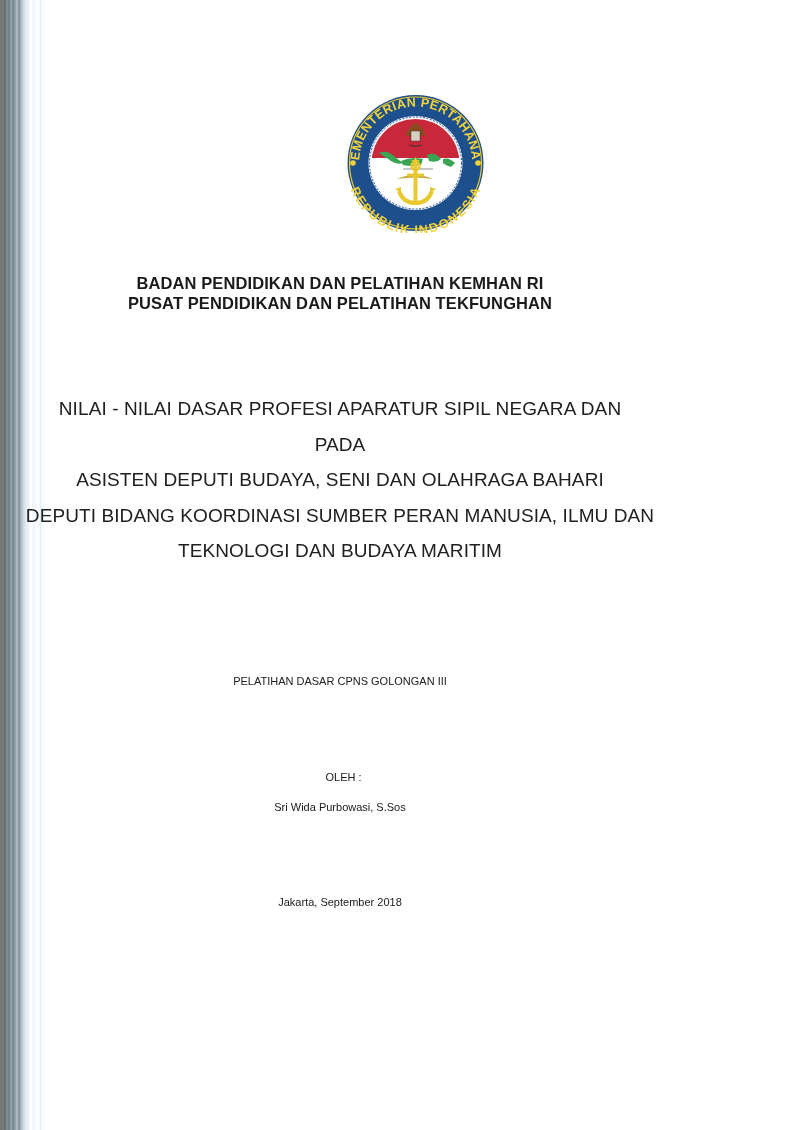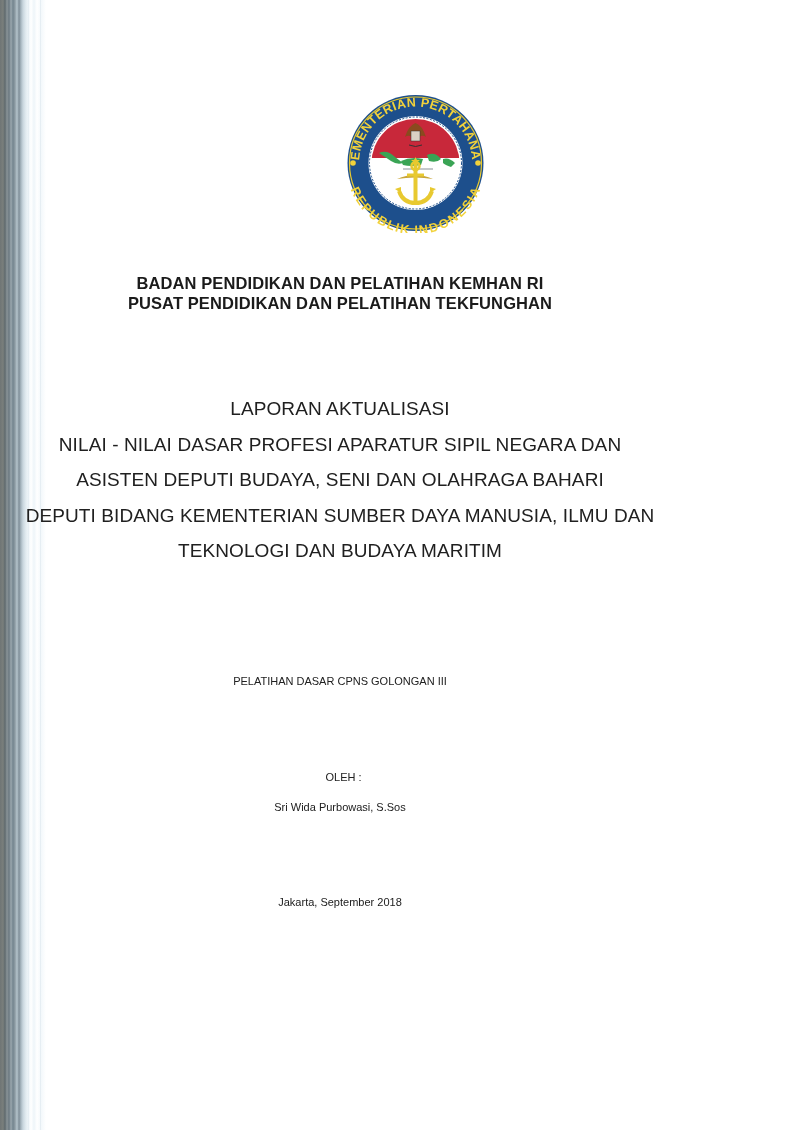"LAPORAN AKTUALISASI" div.title-line { html: <div>LAPORAN AKTUALISASI</div> -> none }
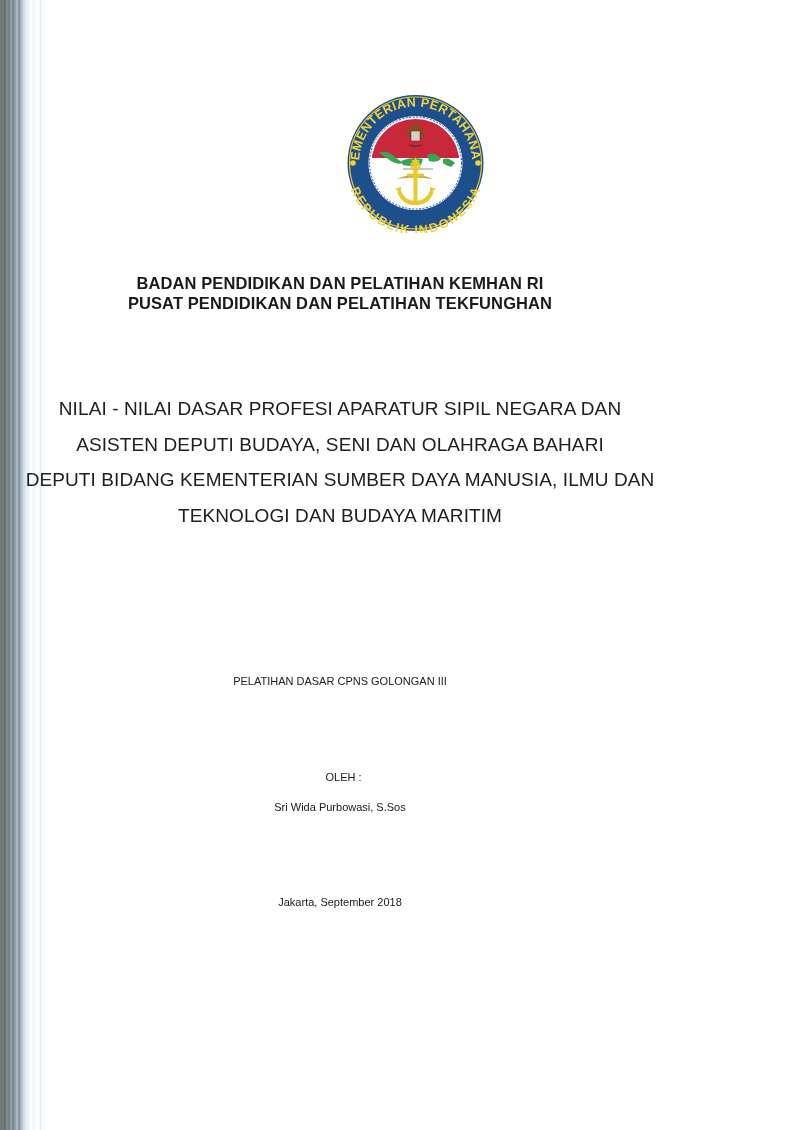"PADA" div.title-line { html: none -> <div>PADA</div> }
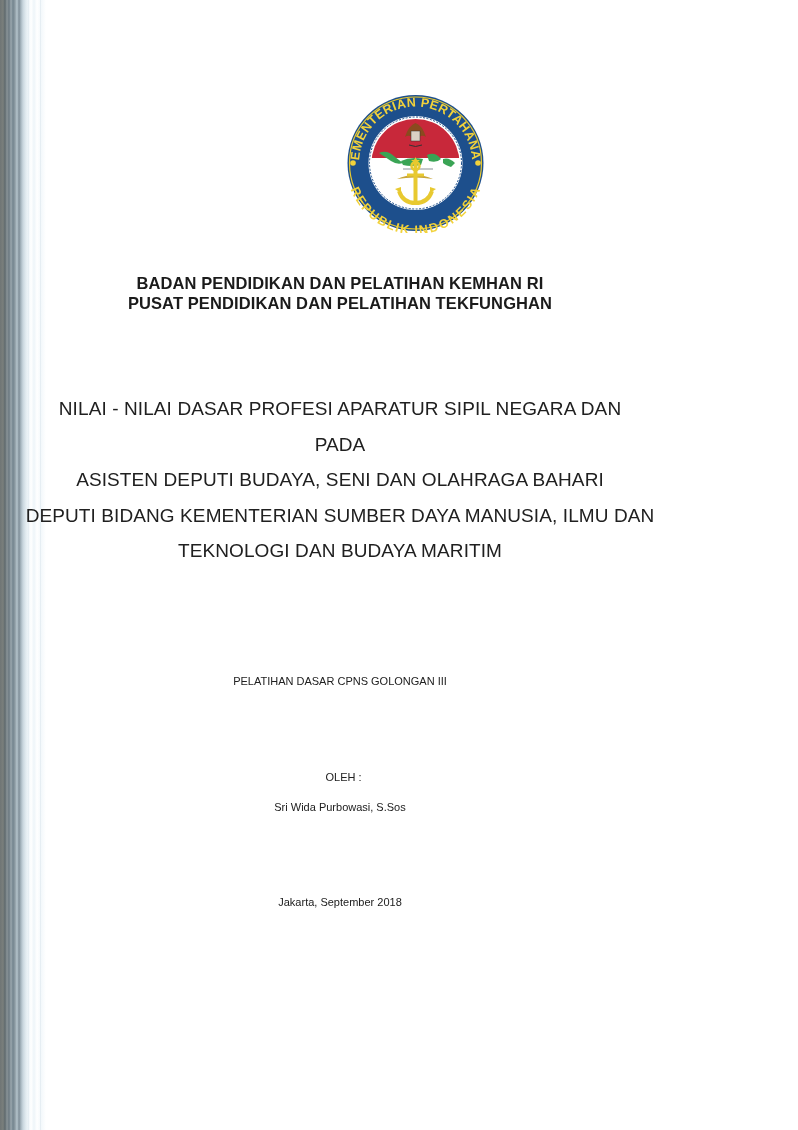"DEPUTI BIDANG KEMENTERIAN SUMBER DAYA" div.title-line { text: KEMENTERIAN SUMBER DAYA -> KOORDINASI SUMBER PERAN }
